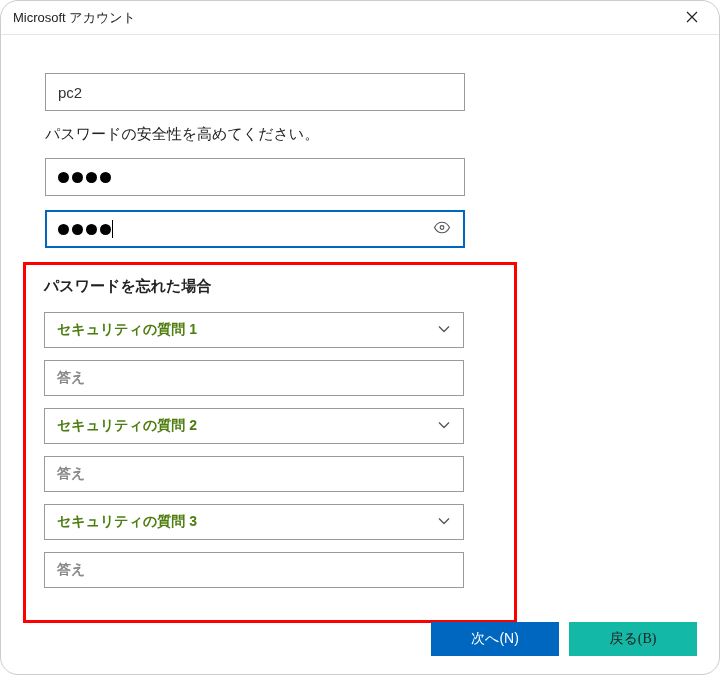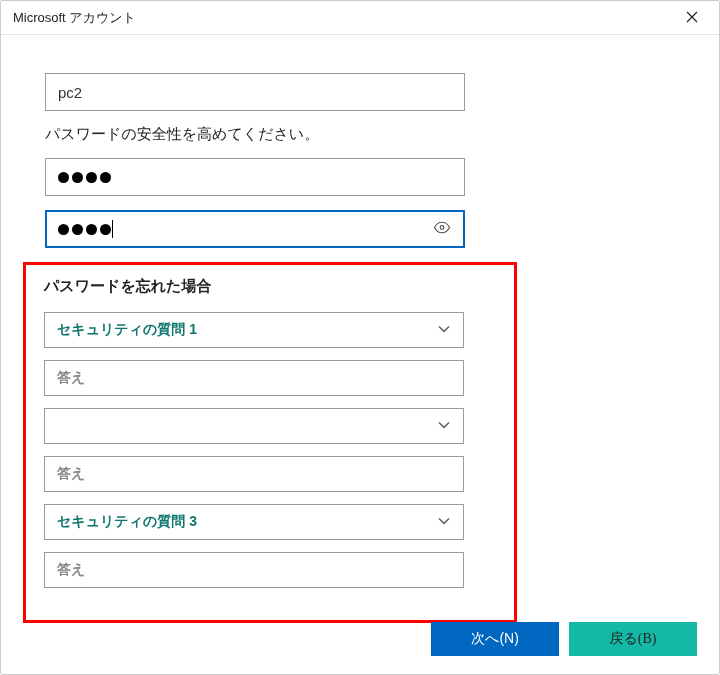"Microsoft アカウント" .window { border-radius: 2px -> 18px }
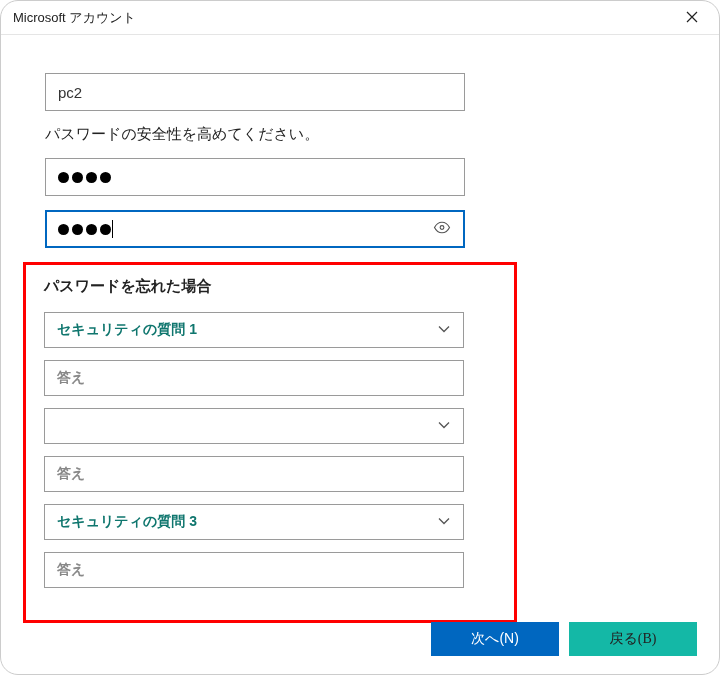"セキュリティの質問 1" .select-field { color: #0f766e -> #4d7c0f }
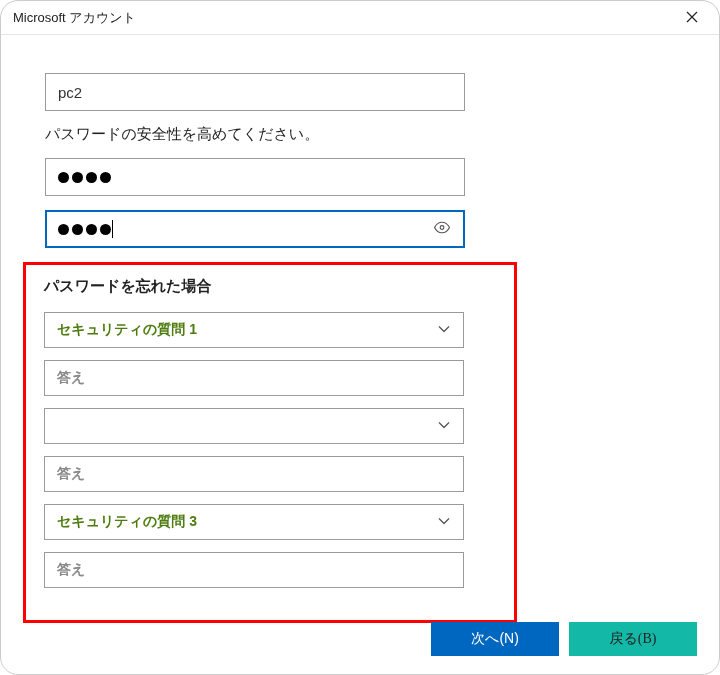"セキュリティの質問 2" span { html: none -> <span>セキュリティの質問 2</span> }
